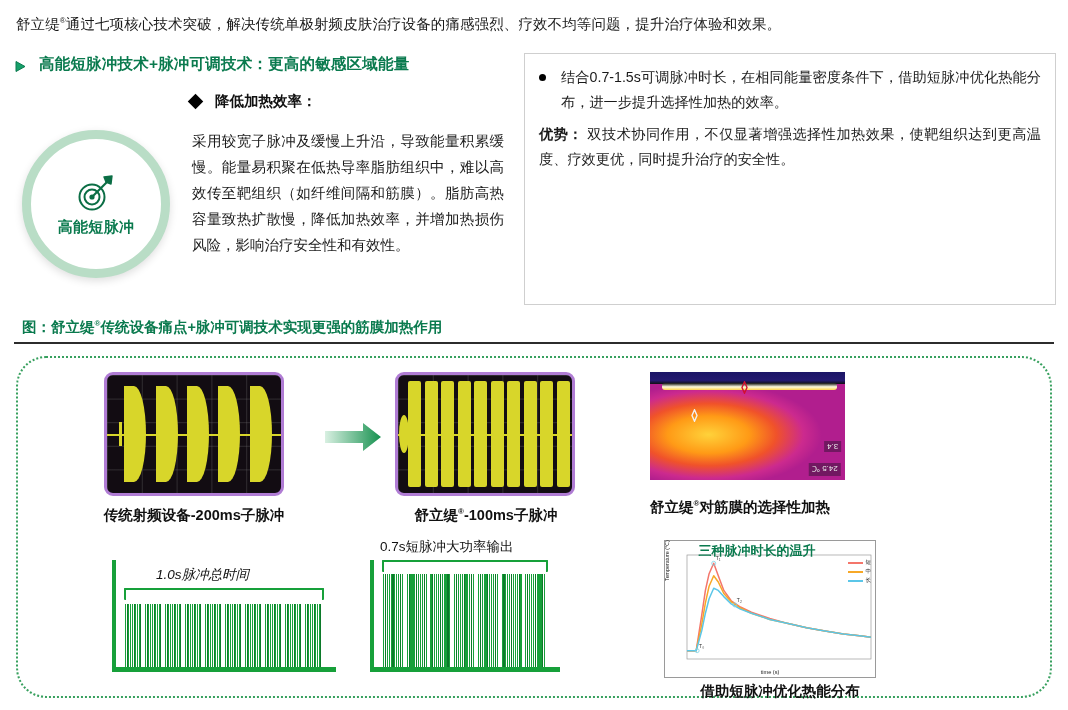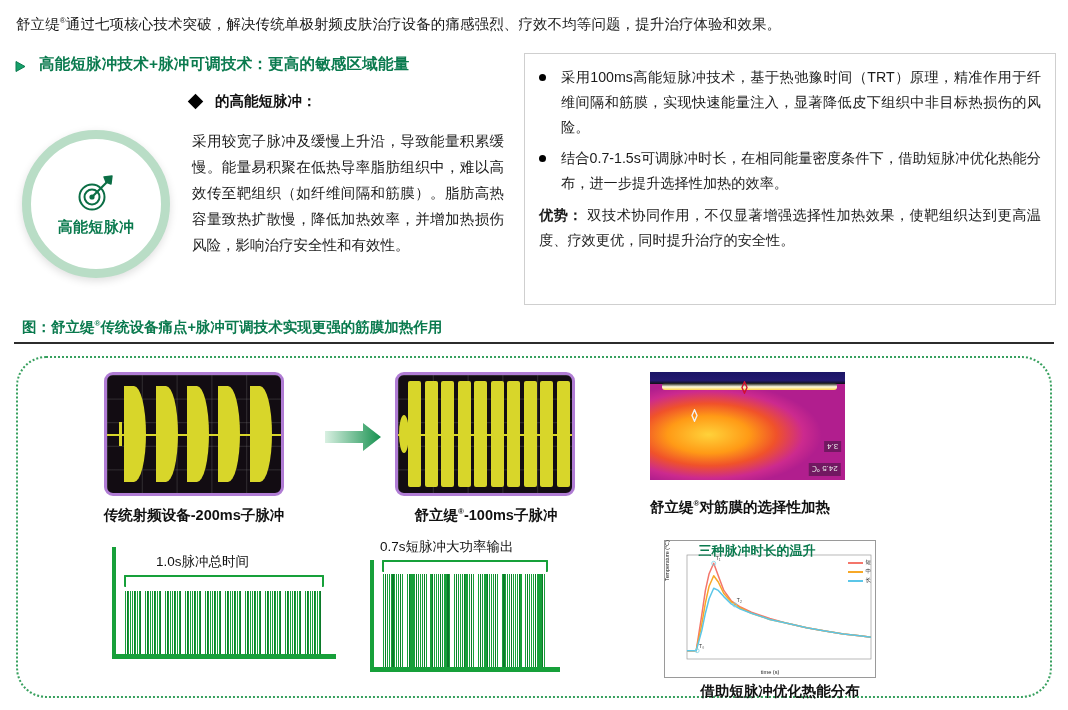"采用100ms高能短脉冲技术，基于热弛豫时间（TRT）原理，精准作用于纤维间隔和" div.rp-li { html: <div> <span> <i></i> </span> <span>采用100ms高能短脉冲技术，基于热弛豫时间（TRT）原理，精准作用于纤维间隔和筋膜，实现快速能量注入，显著降低皮下组织中非目标热损伤的风险。</span> </div> -> none }
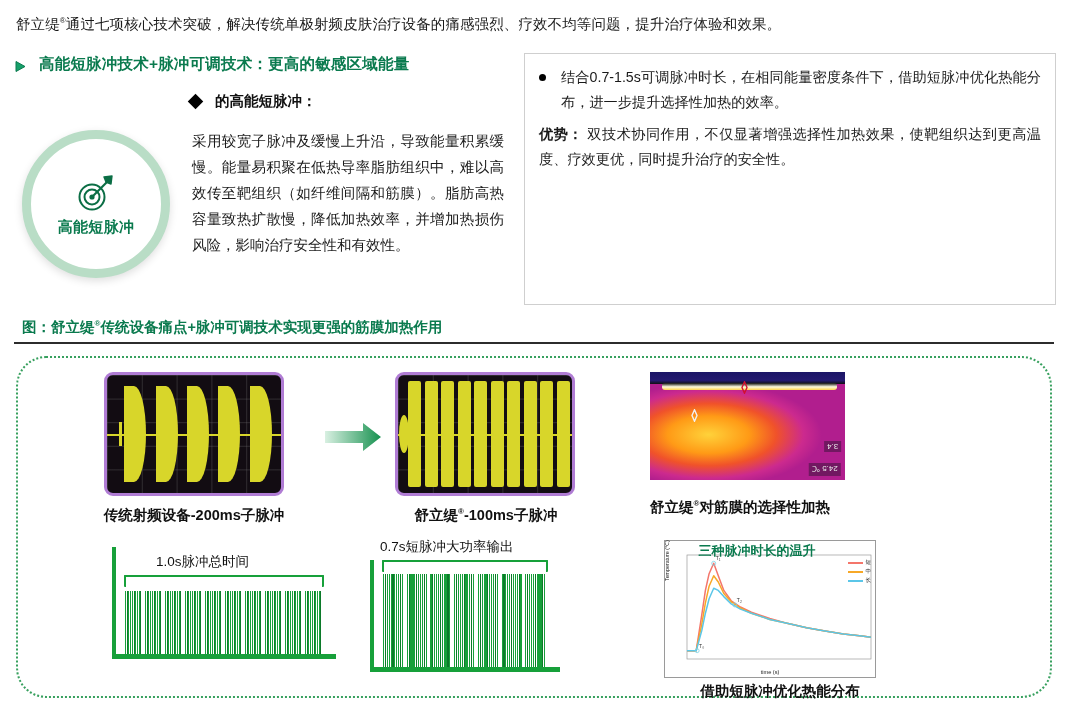"的高能短脉冲：" span.diamond-label { text: 的高能短脉冲 -> 降低加热效率 }
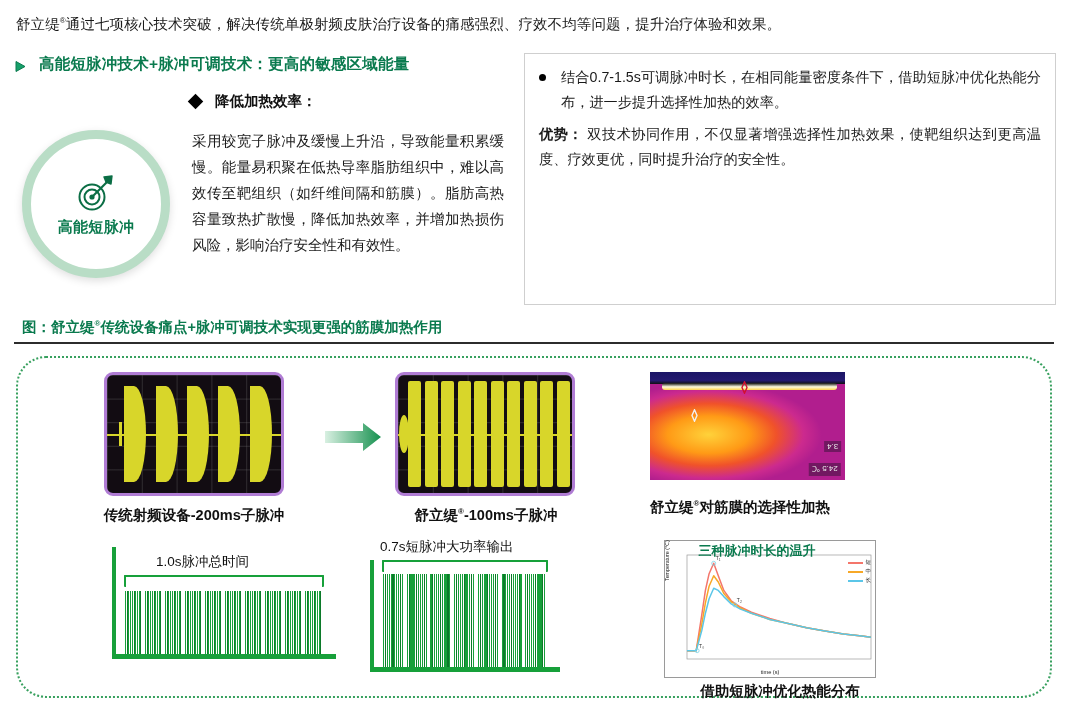"1.0s脉冲总时间" div.train { font-style: none -> italic; top: 183px -> 196px }
